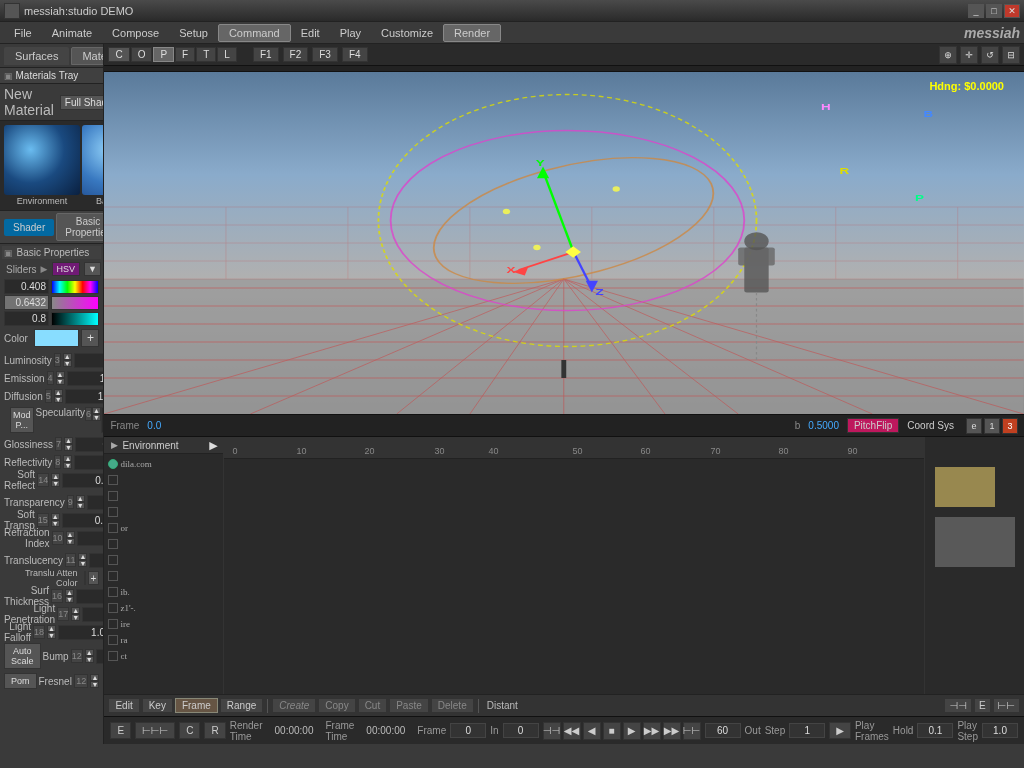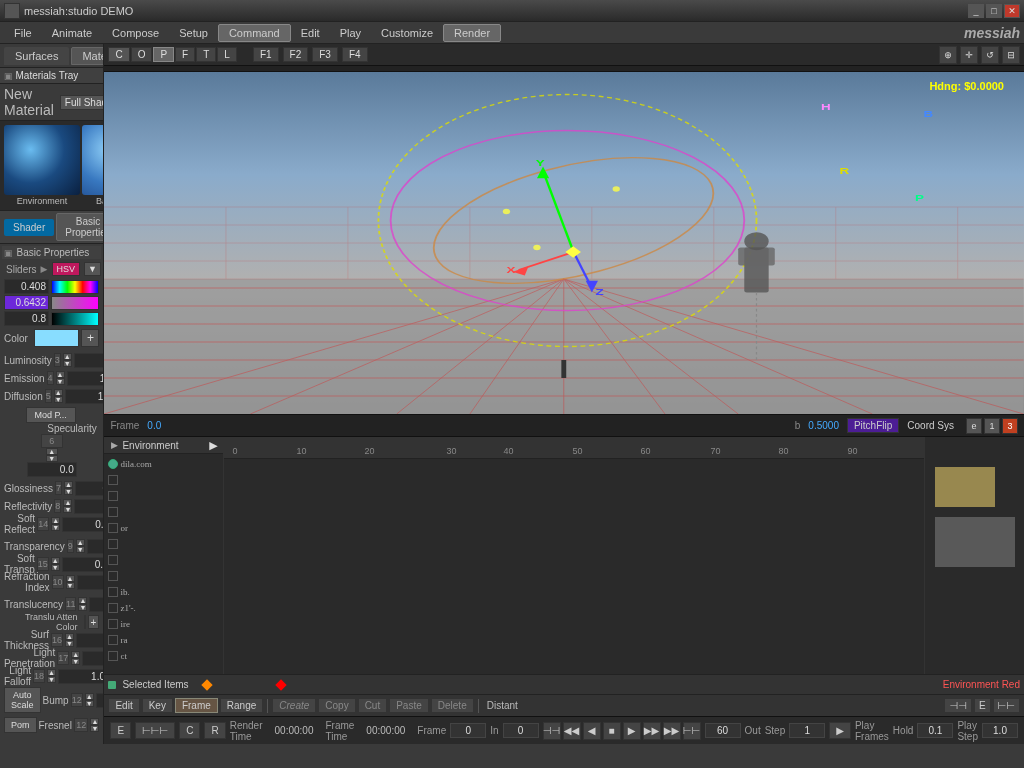"HSV" button { background: #be185d -> #701a75 }
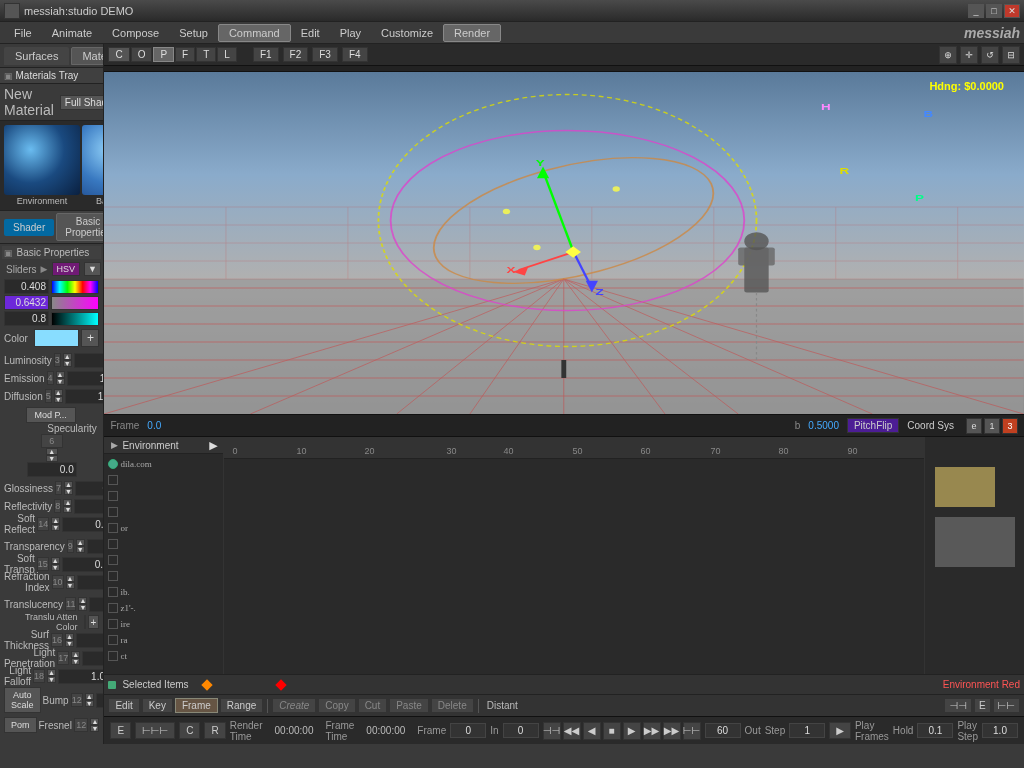"0.6432" input.hsl-val { background: #6d28d9 -> #737373 }
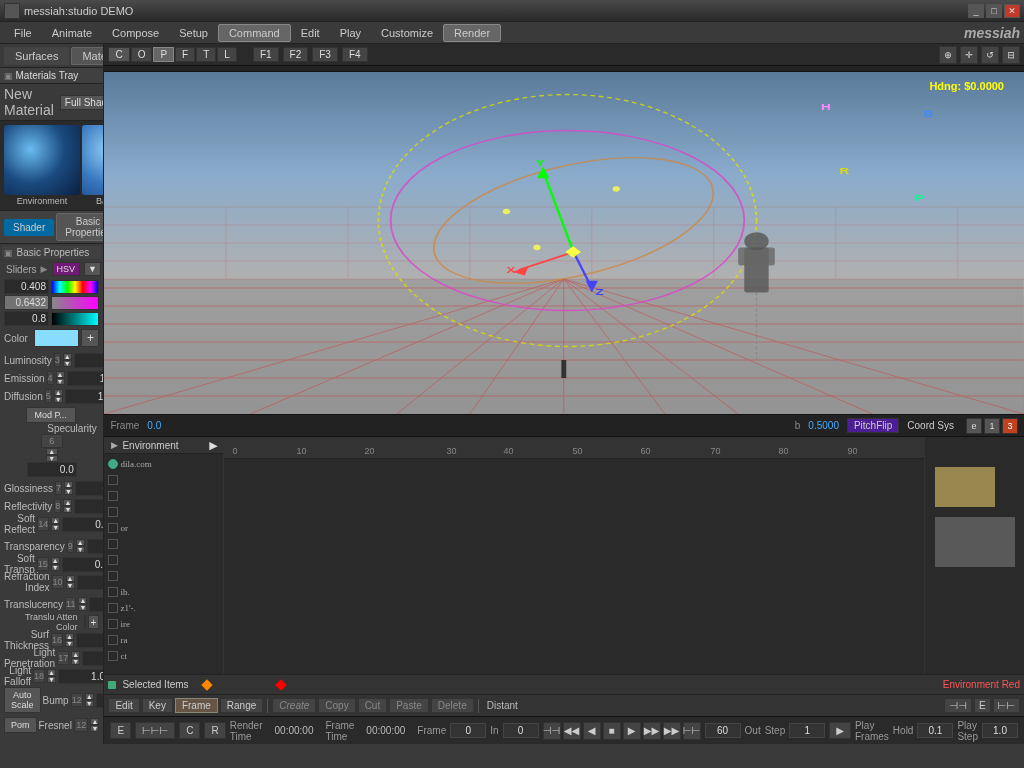"Mod P..." div { align-items: center -> none; flex-direction: column -> none }
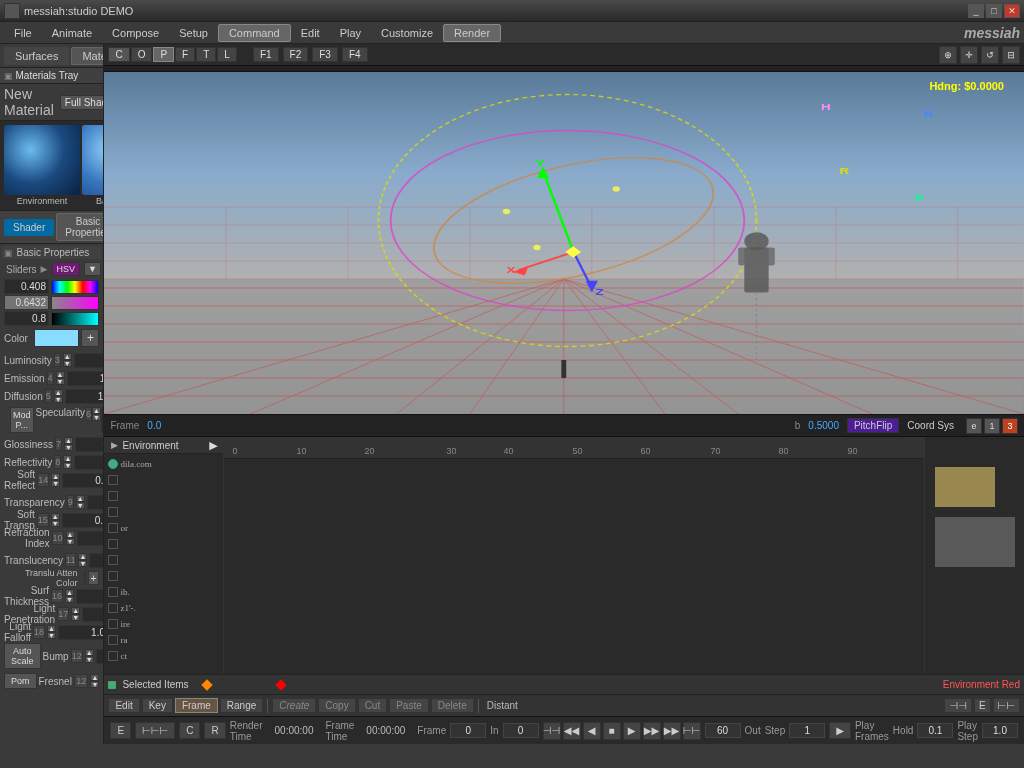"PitchFlip" .pitch-flip-btn { background: #4c1d95 -> #be185d }
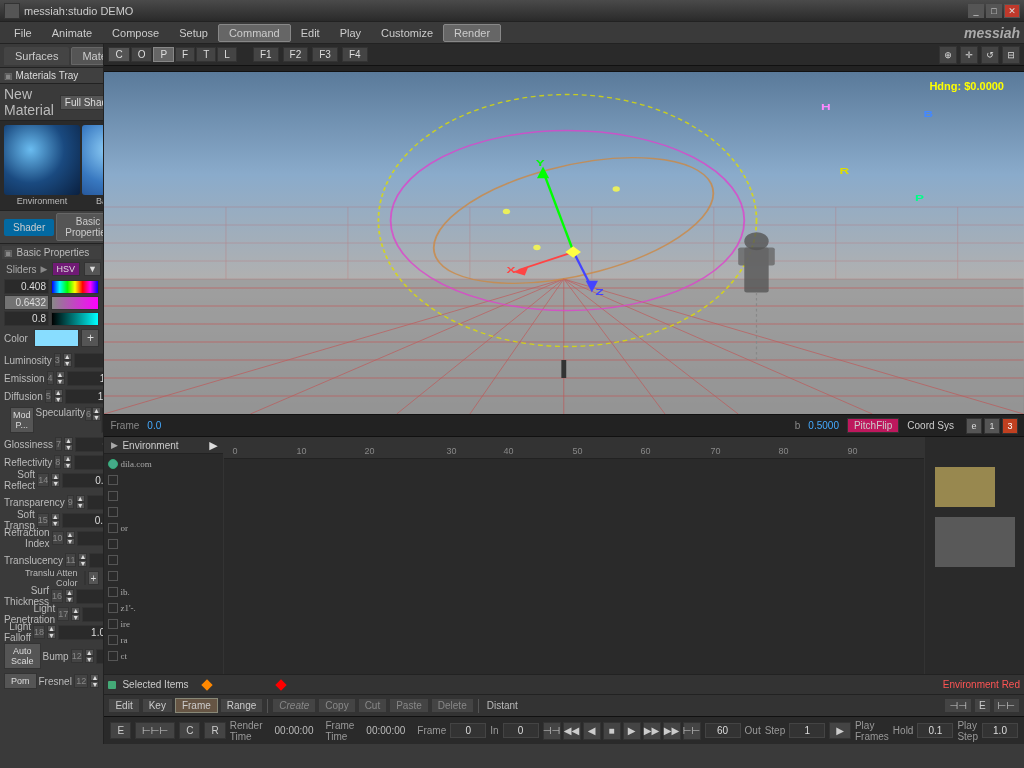"30" span.ruler-item { left: 222px -> 210px }
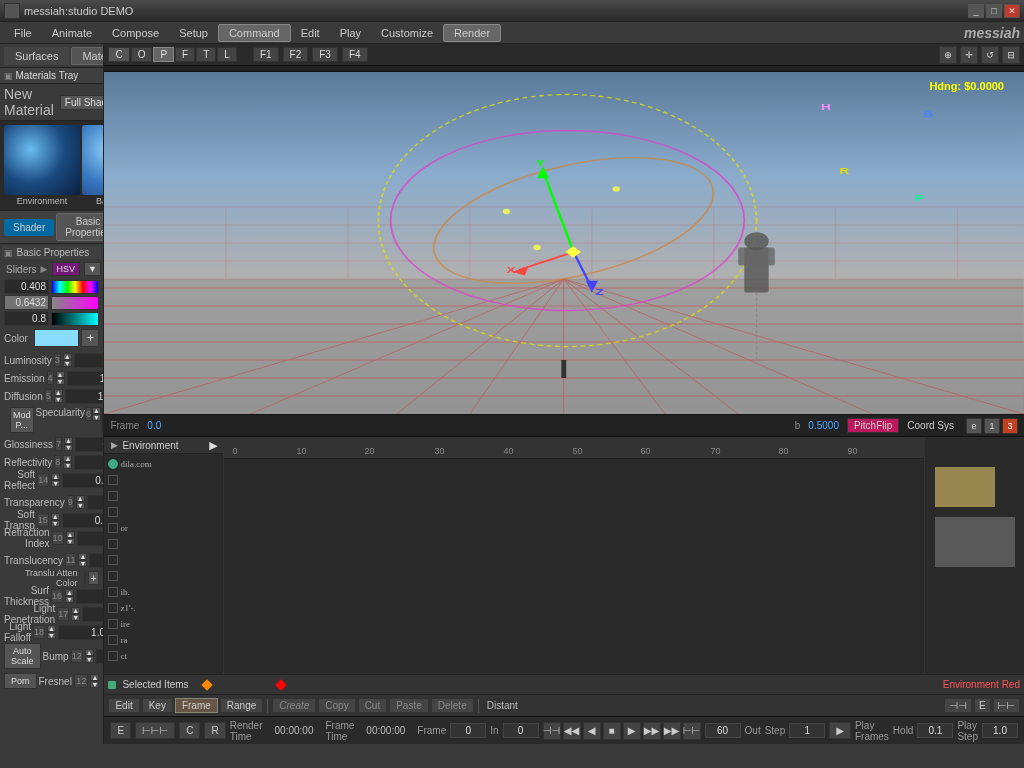"40" span.ruler-item { left: 279px -> 264px }
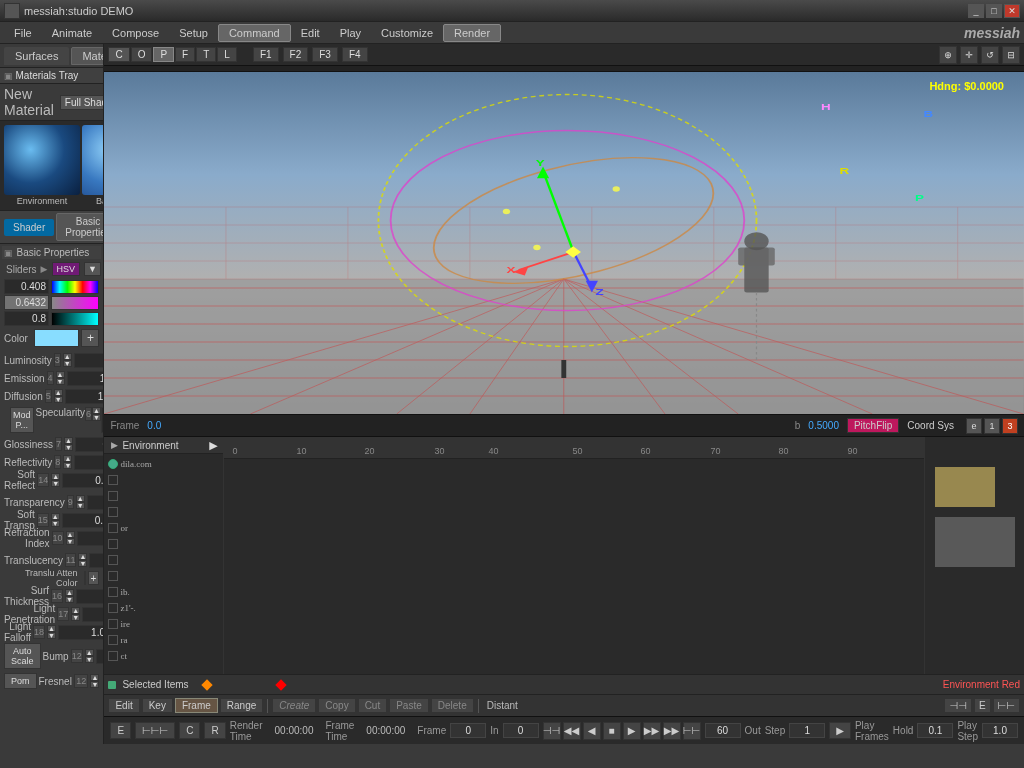"Selected Items" div { html: <div> <div></div> <span>Selected Items</span> <div> <div></div> </div> <div></div> <span>Environment Red</span> </div> -> none }
